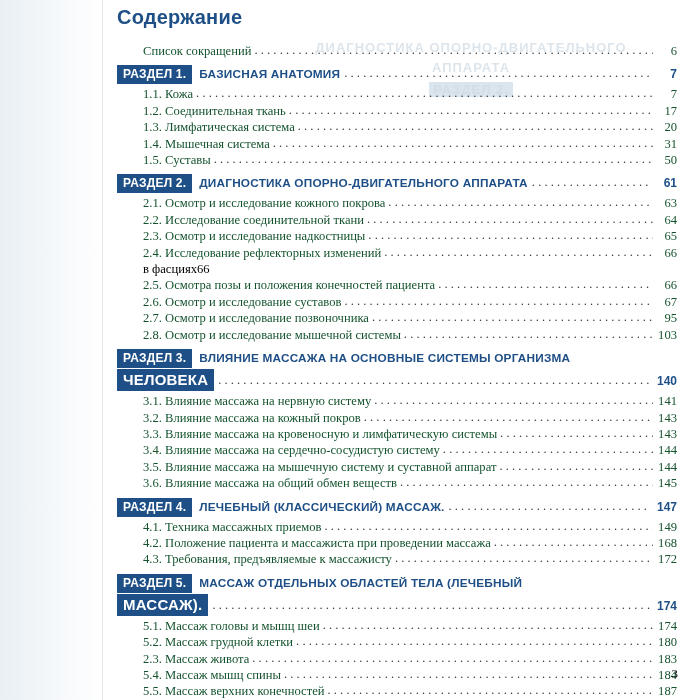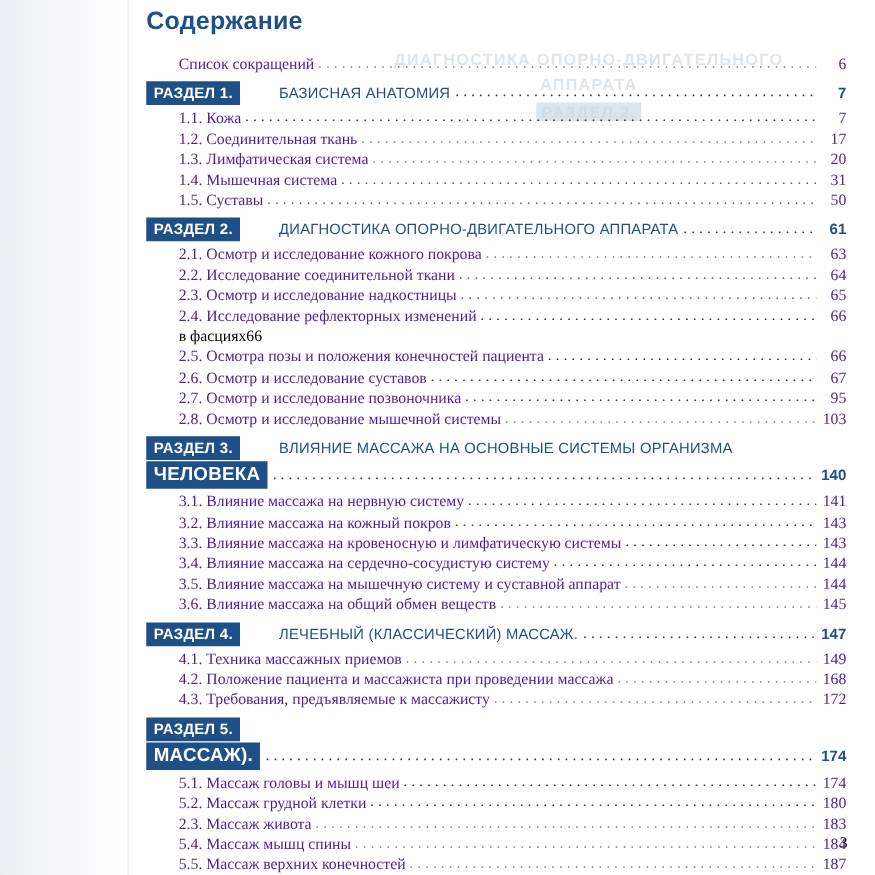"Список сокращений" .row { color: #4c1d95 -> #14532d }
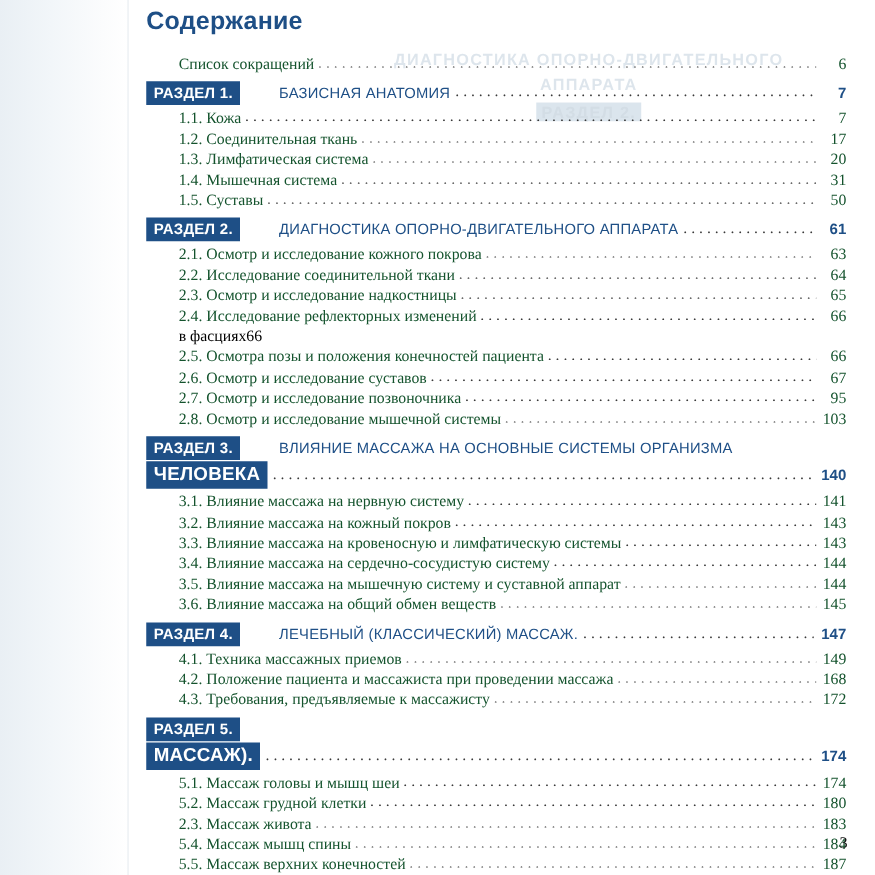"БАЗИСНАЯ АНАТОМИЯ" .section .stitle { font-weight: normal -> bold; margin-left: 24px -> none }
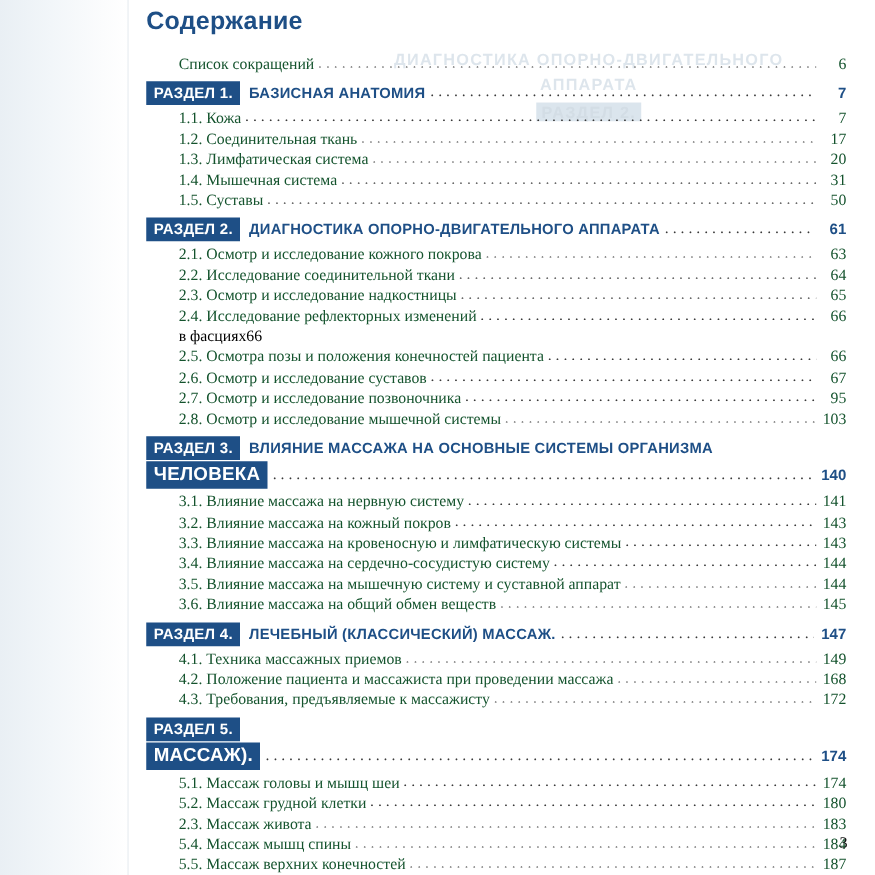"МАССАЖ ОТДЕЛЬНЫХ ОБЛАСТЕЙ ТЕЛА (ЛЕЧЕБНЫЙ" span.stitle { html: none -> <span>МАССАЖ ОТДЕЛЬНЫХ ОБЛАСТЕЙ ТЕЛА (ЛЕЧЕБНЫЙ</span> }
